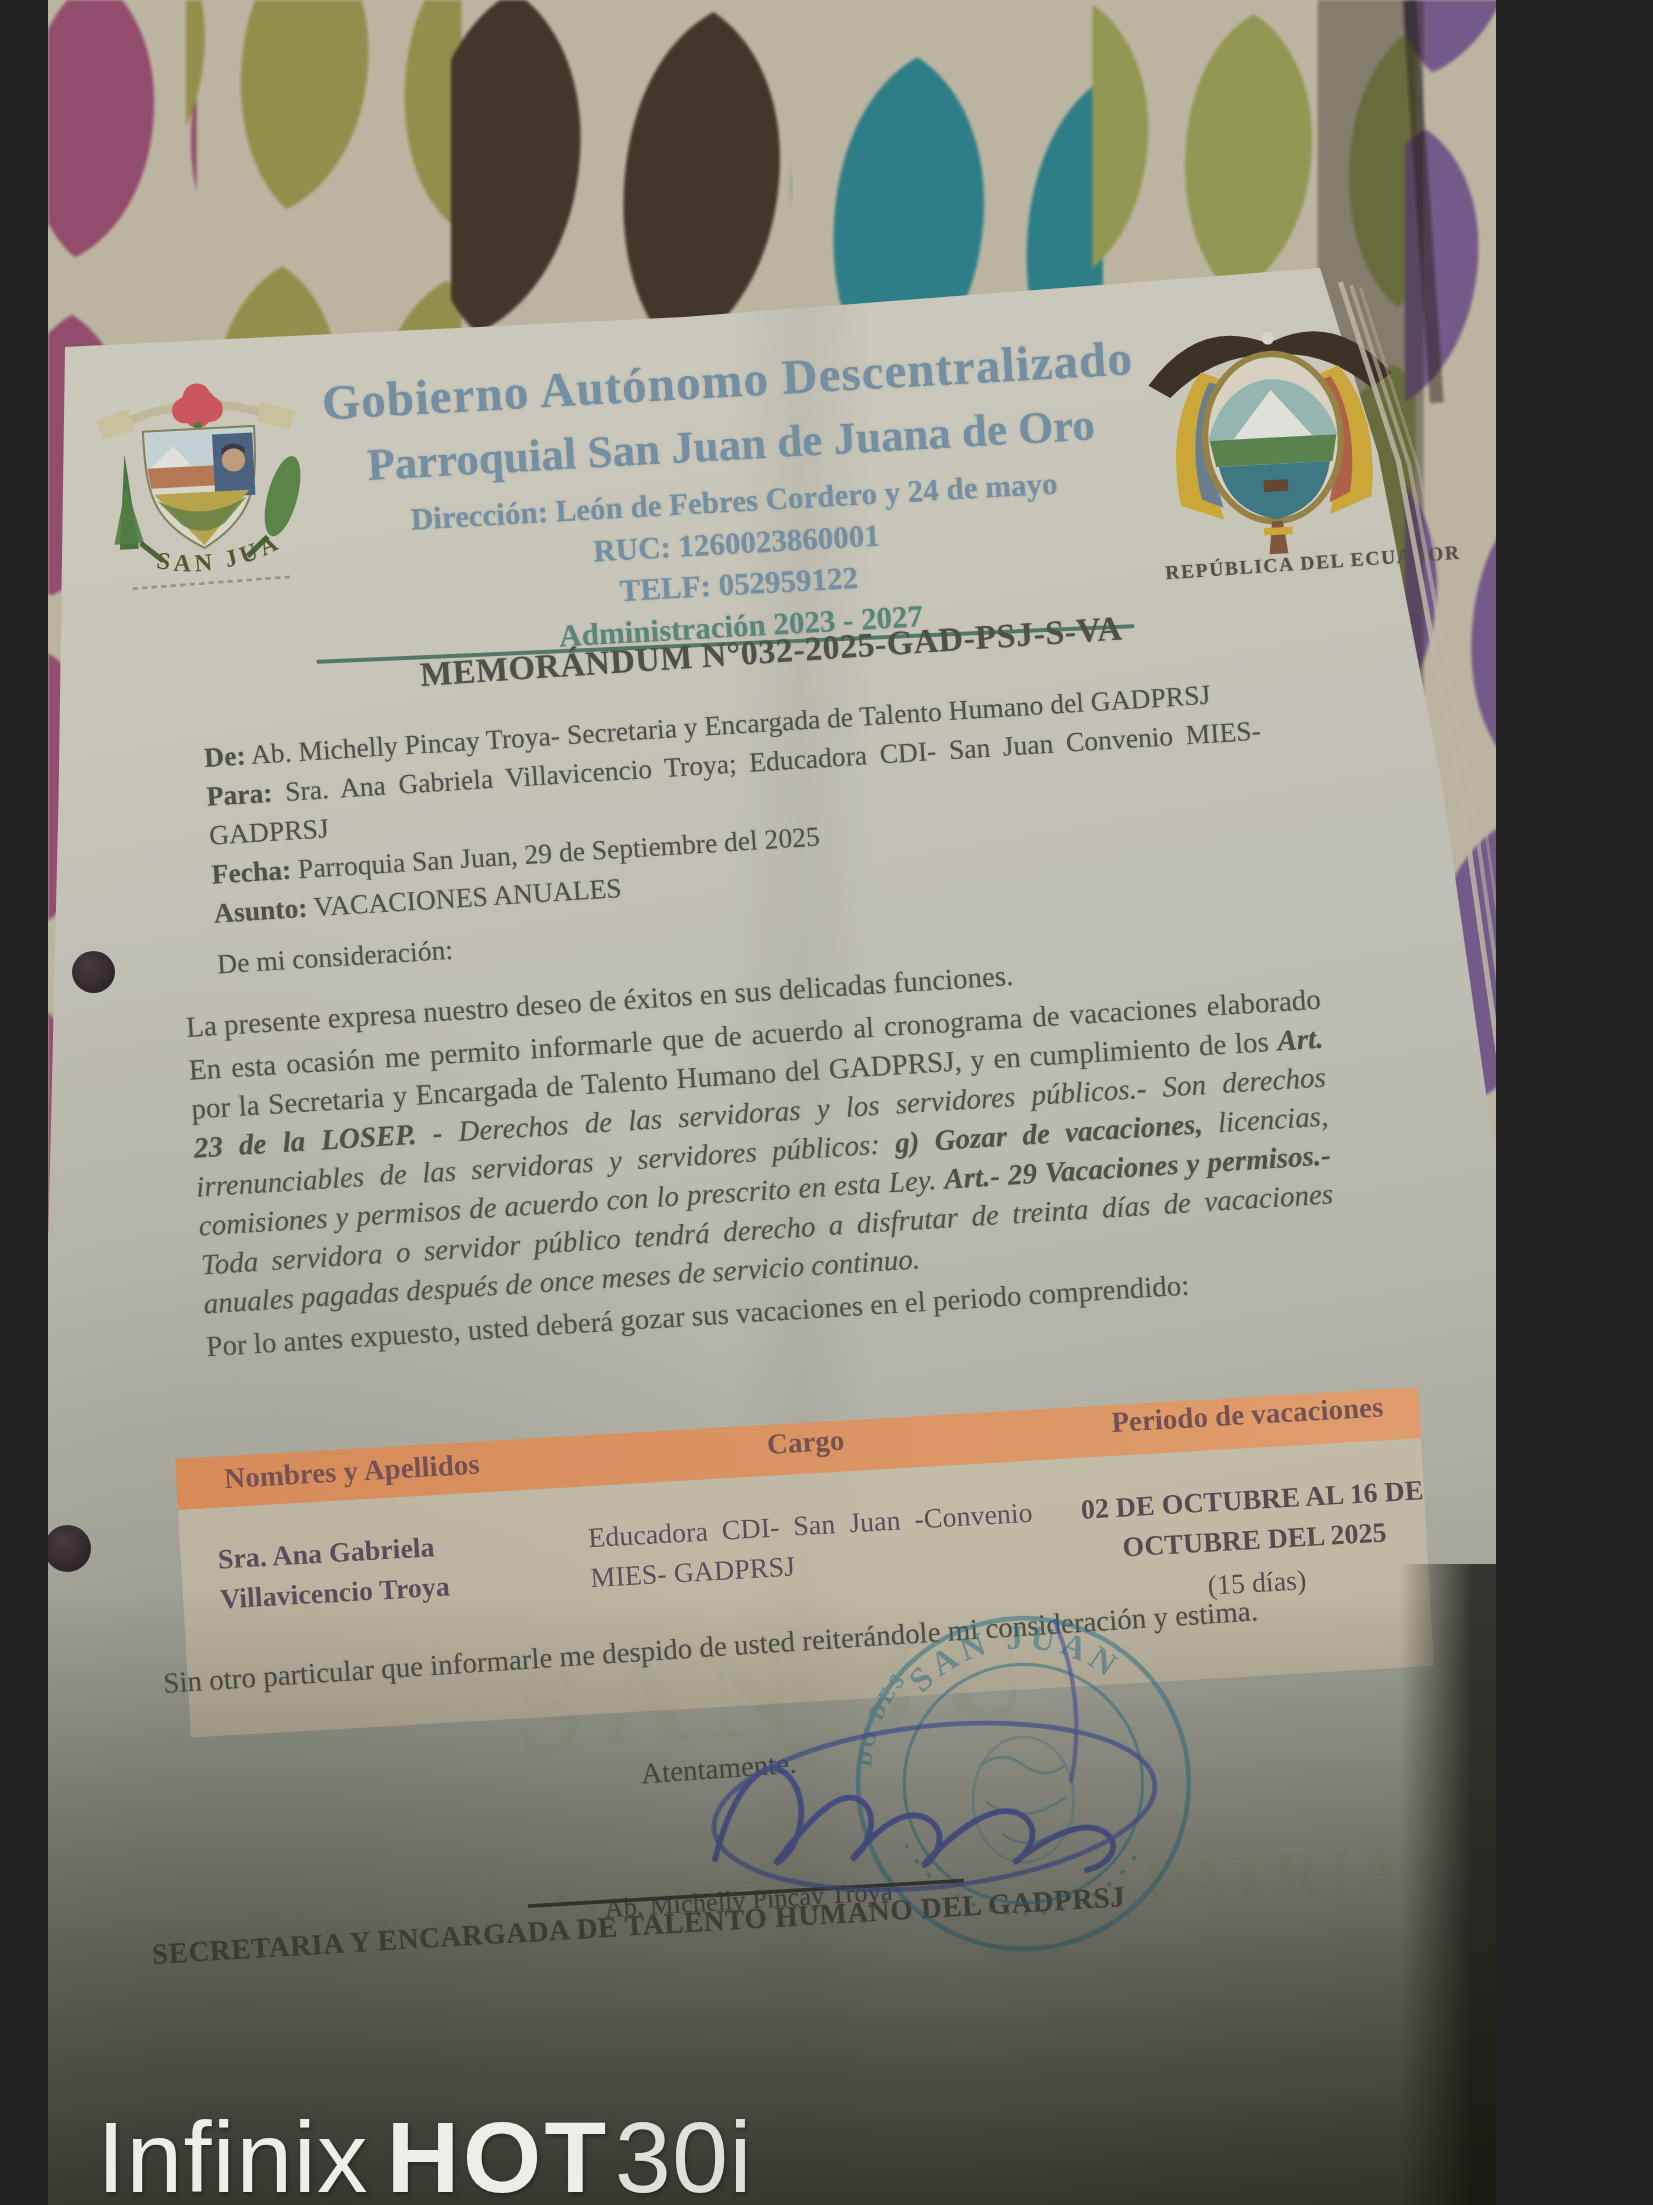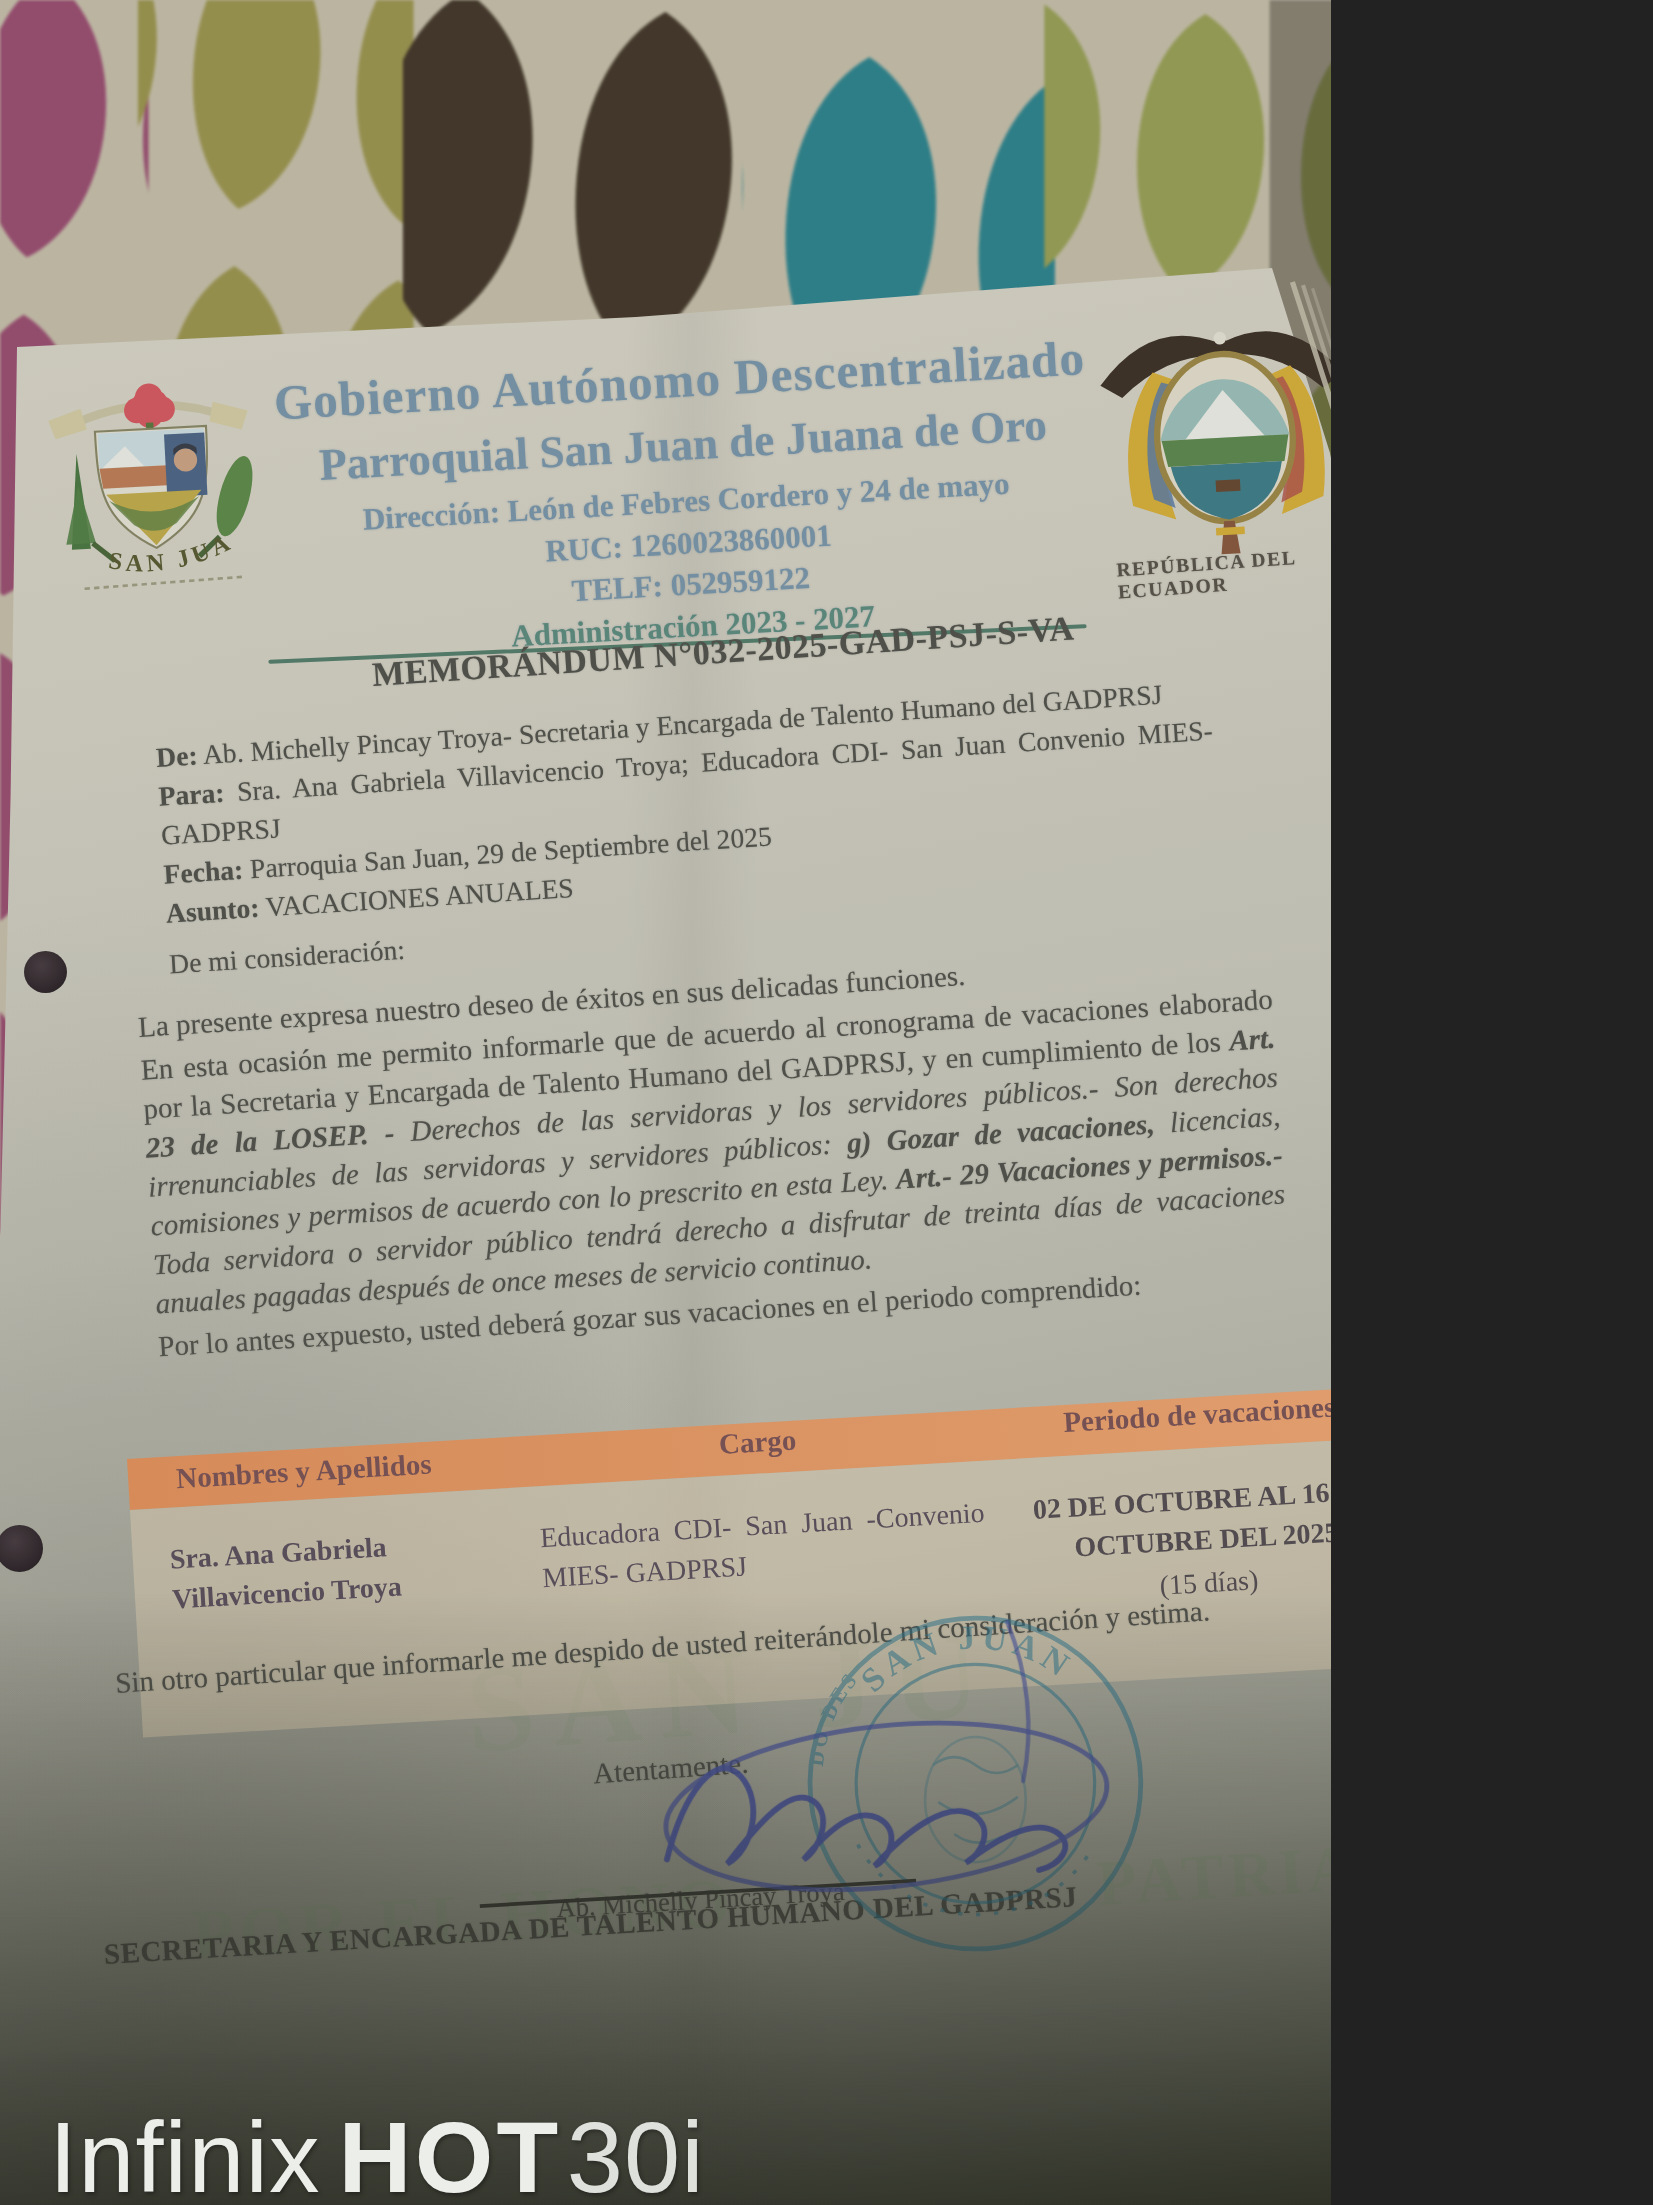"Infinix HOT30i" .canvas { margin-left: none -> 48px; width: 1331px -> 1448px }
